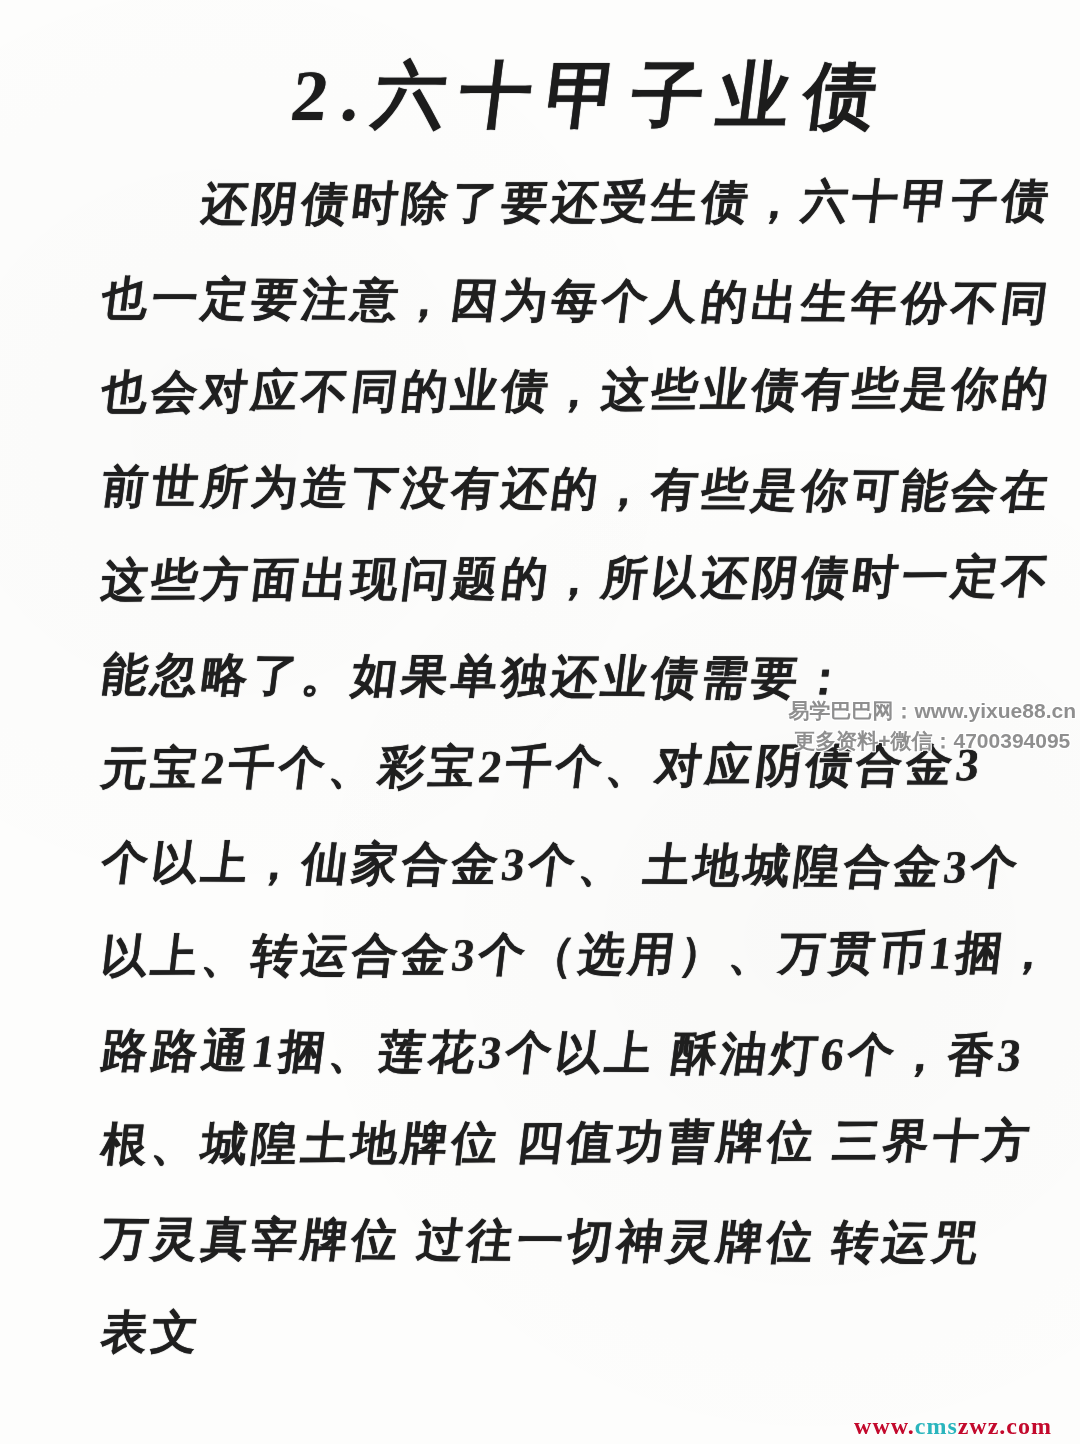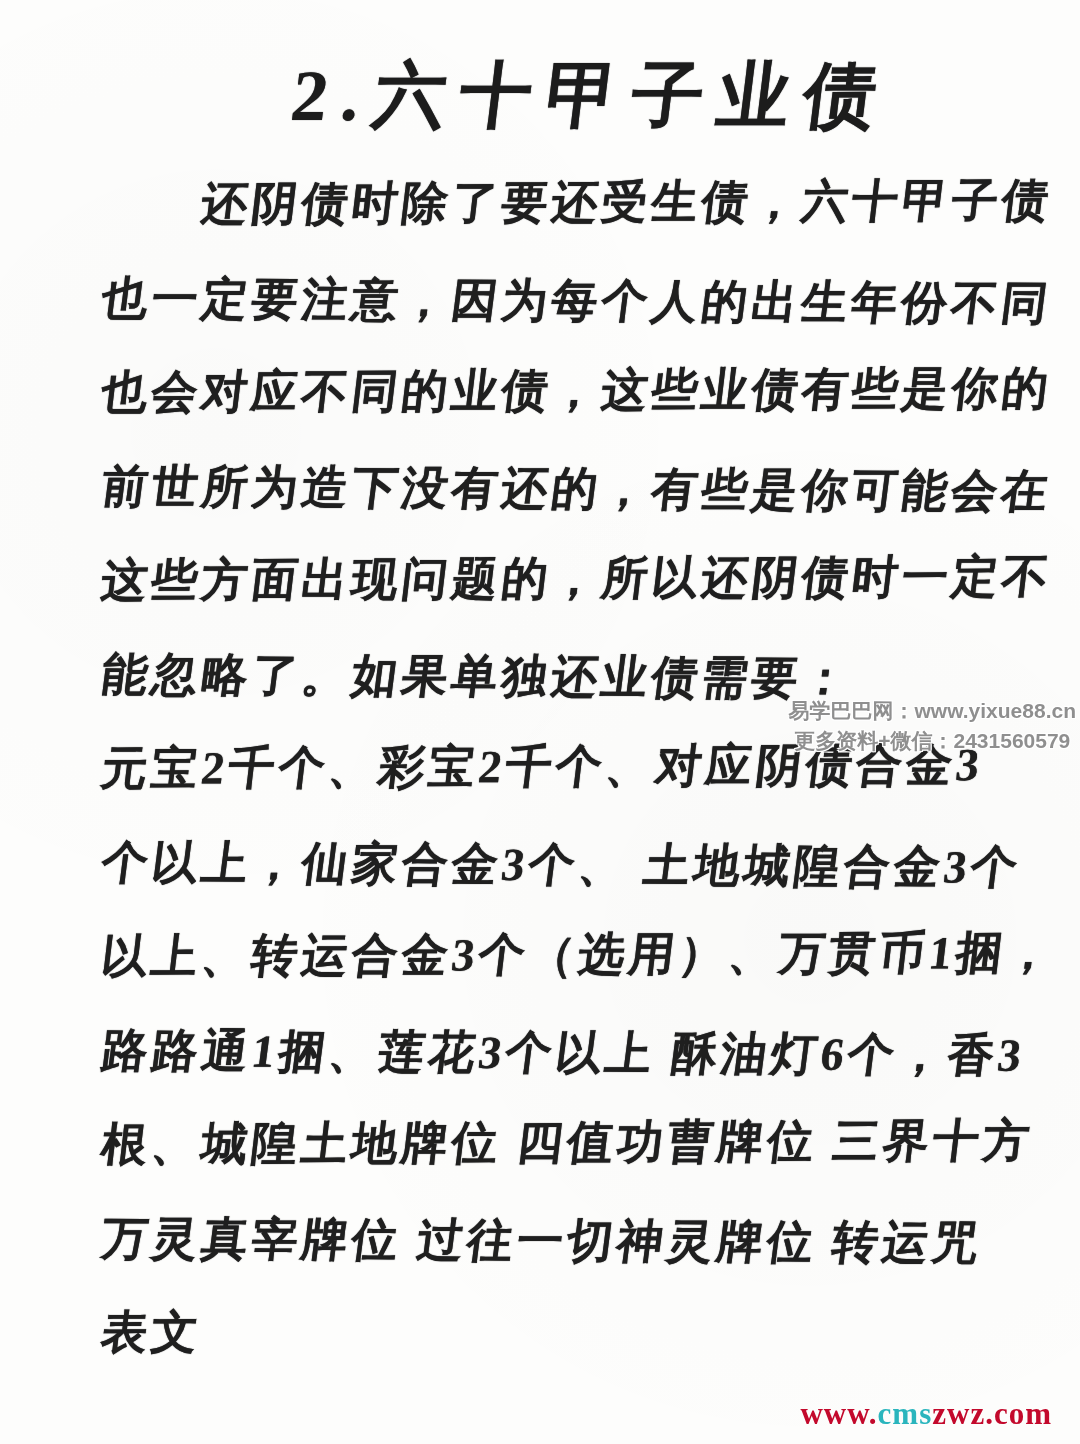"更多资料+微信：2431560579" div { text: 2431560579 -> 4700394095 }
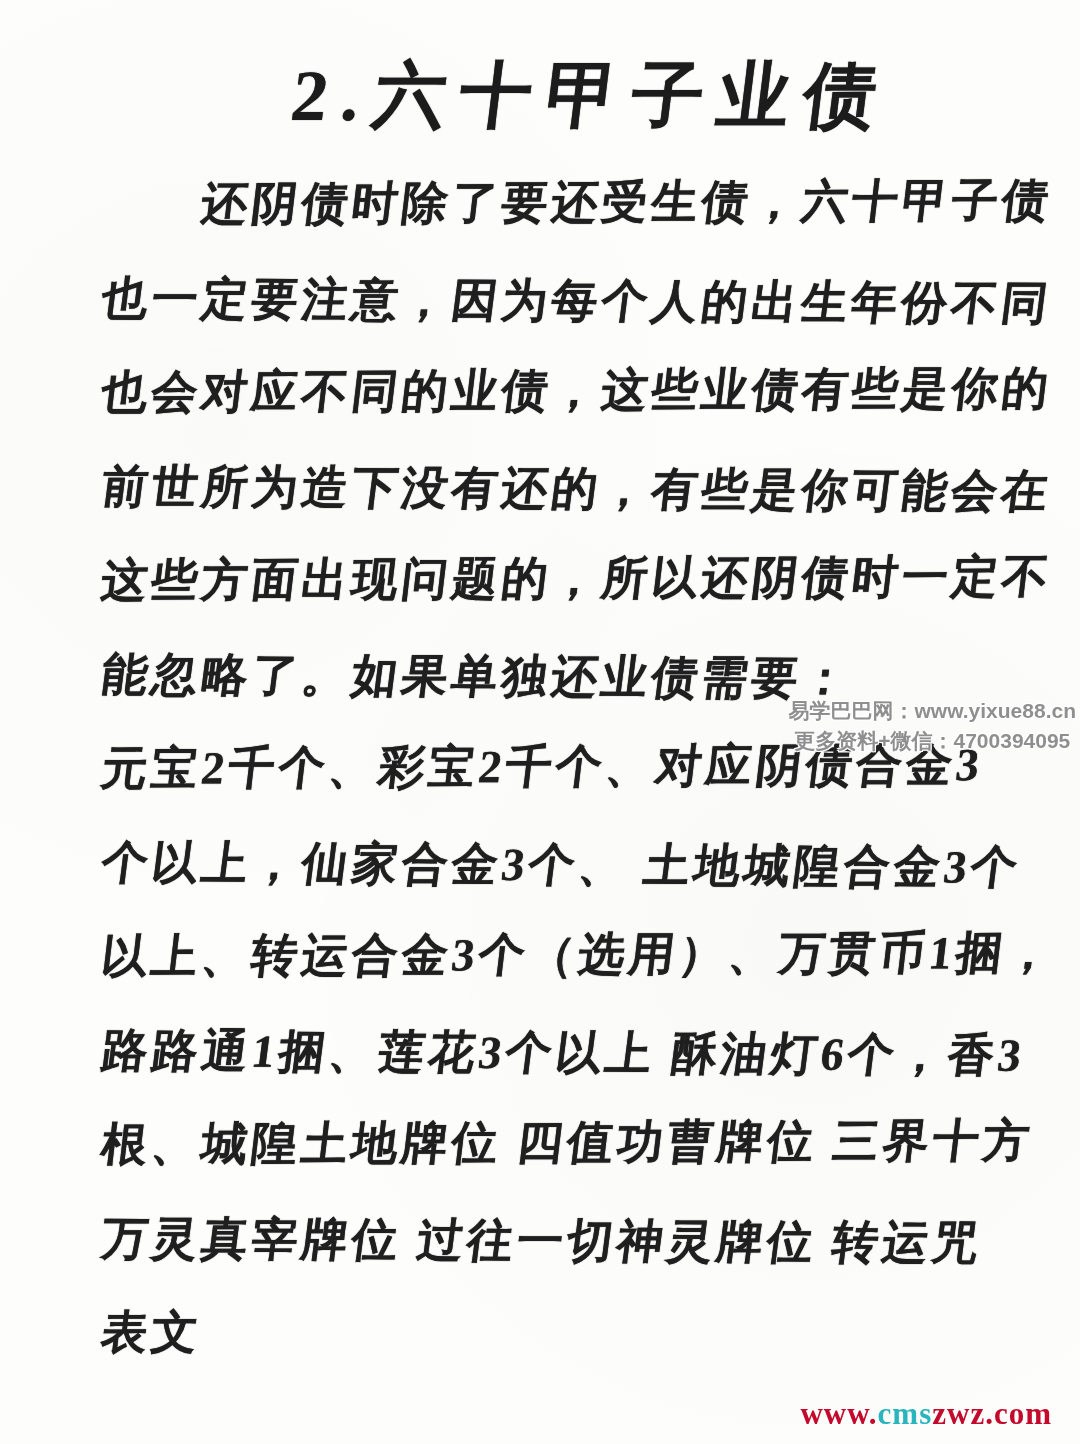"www.cmszwz.com" .footer-url { bottom: 12px -> 4px; font-size: 31px -> 24px }
